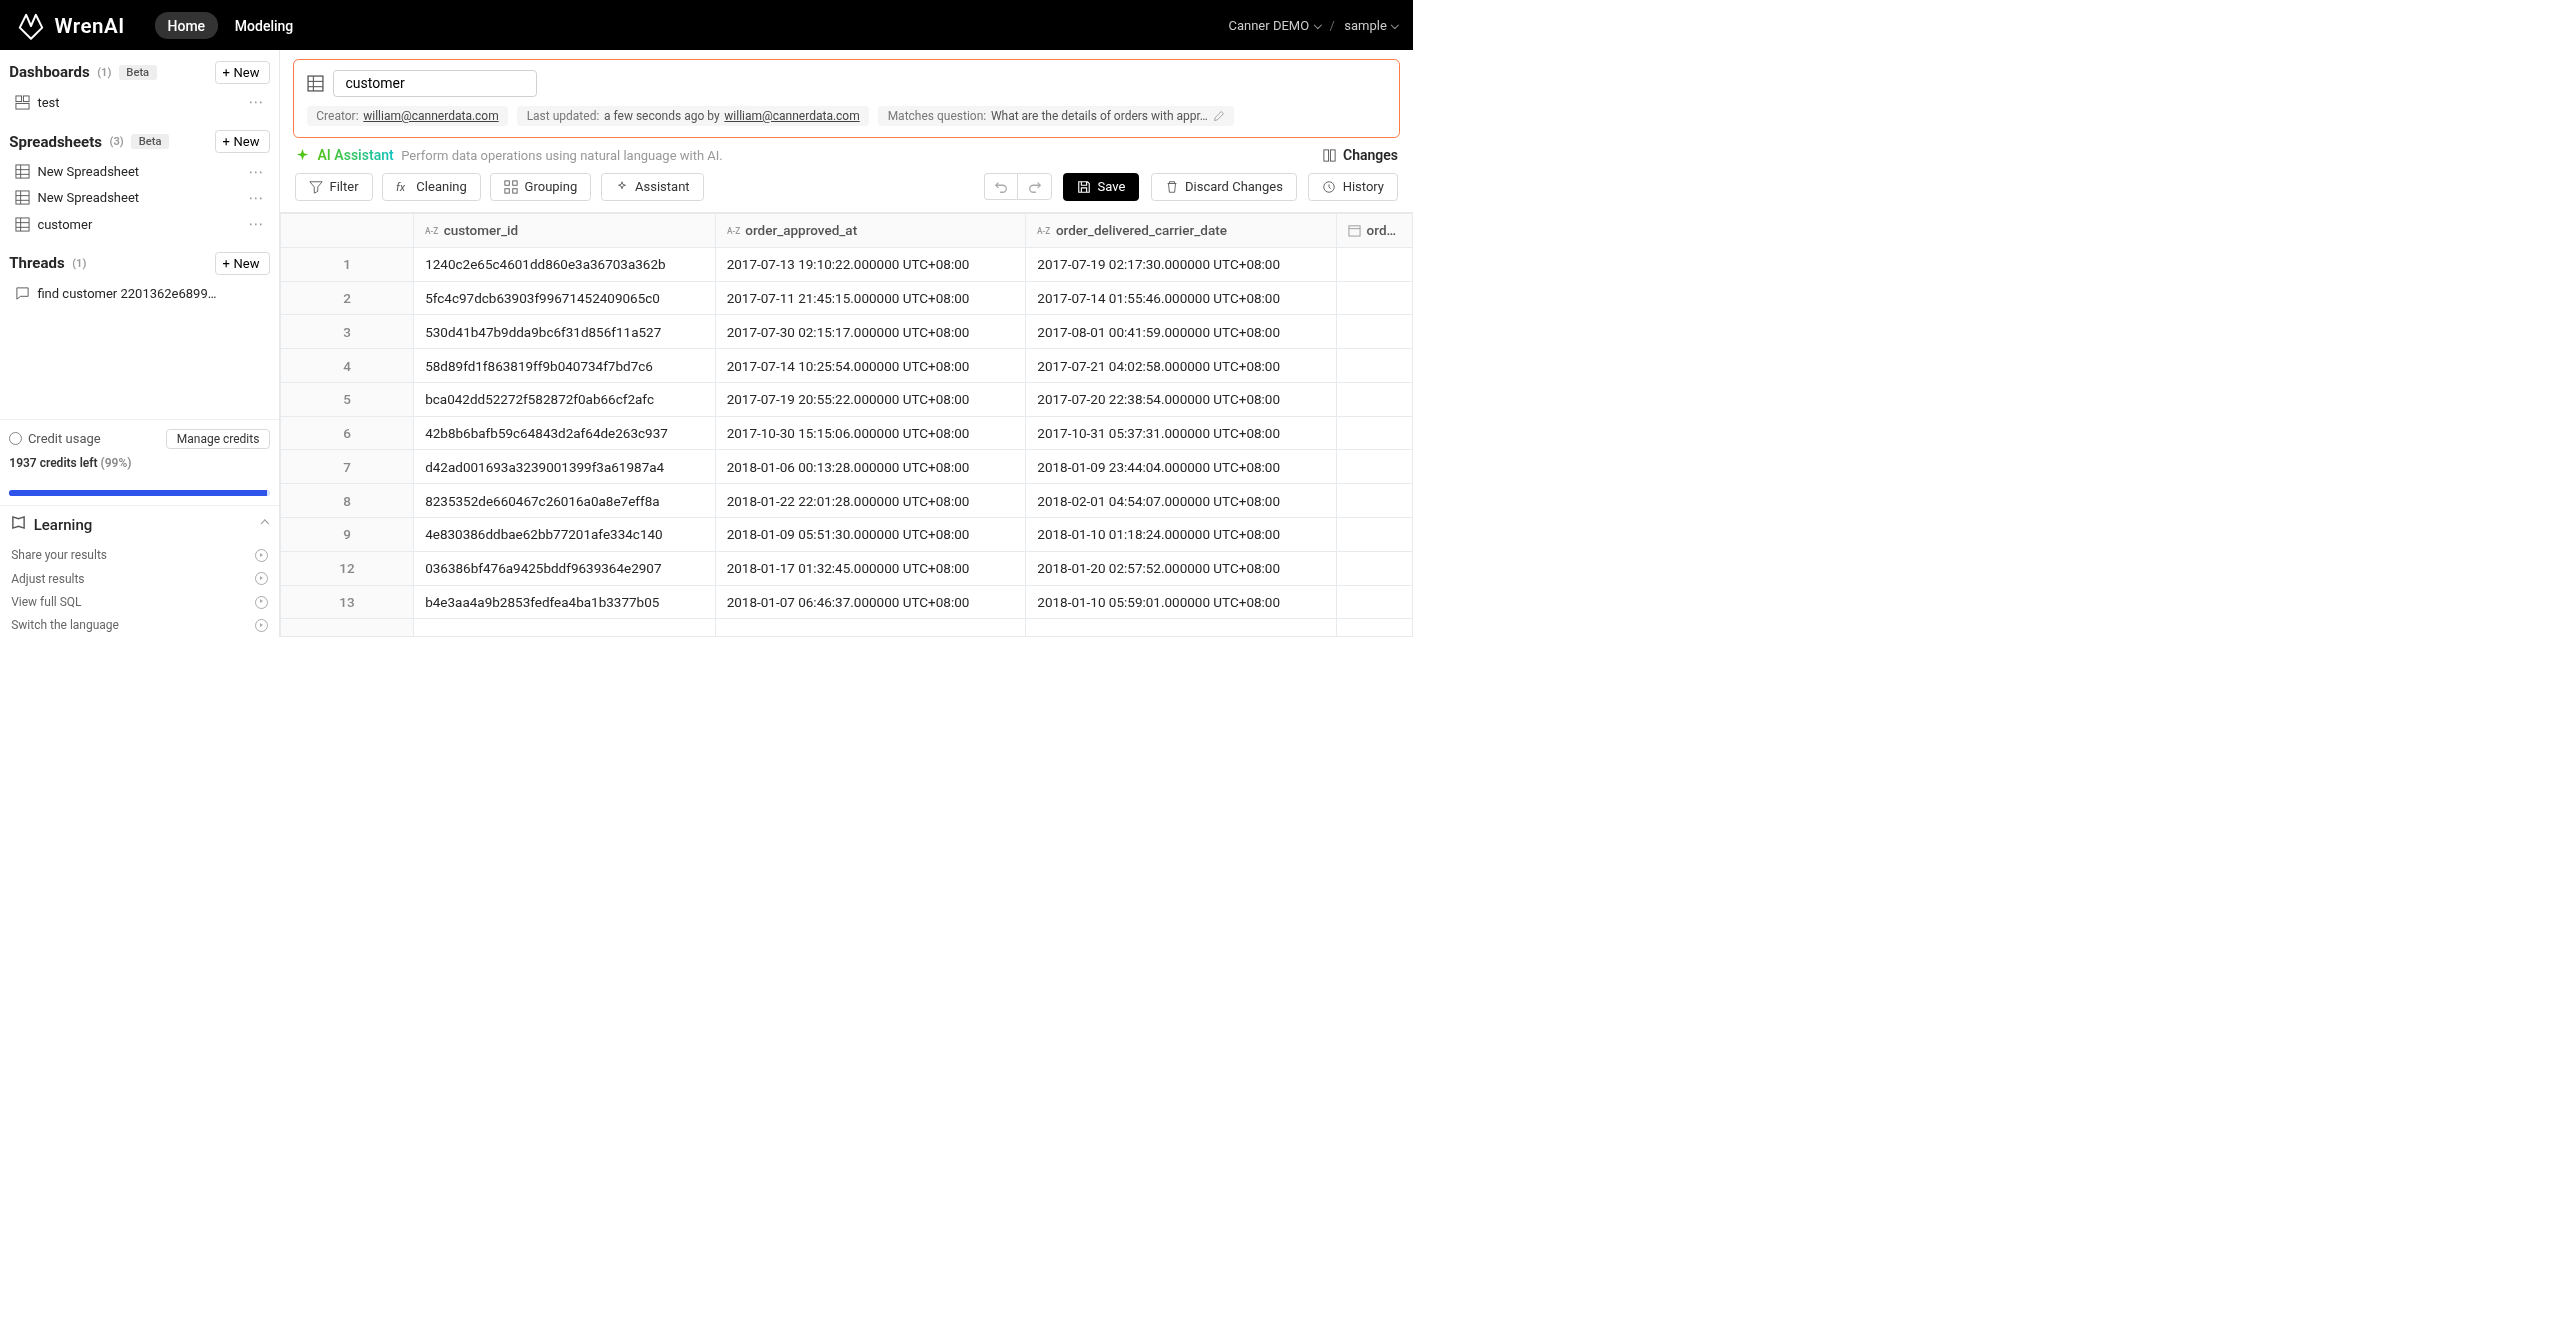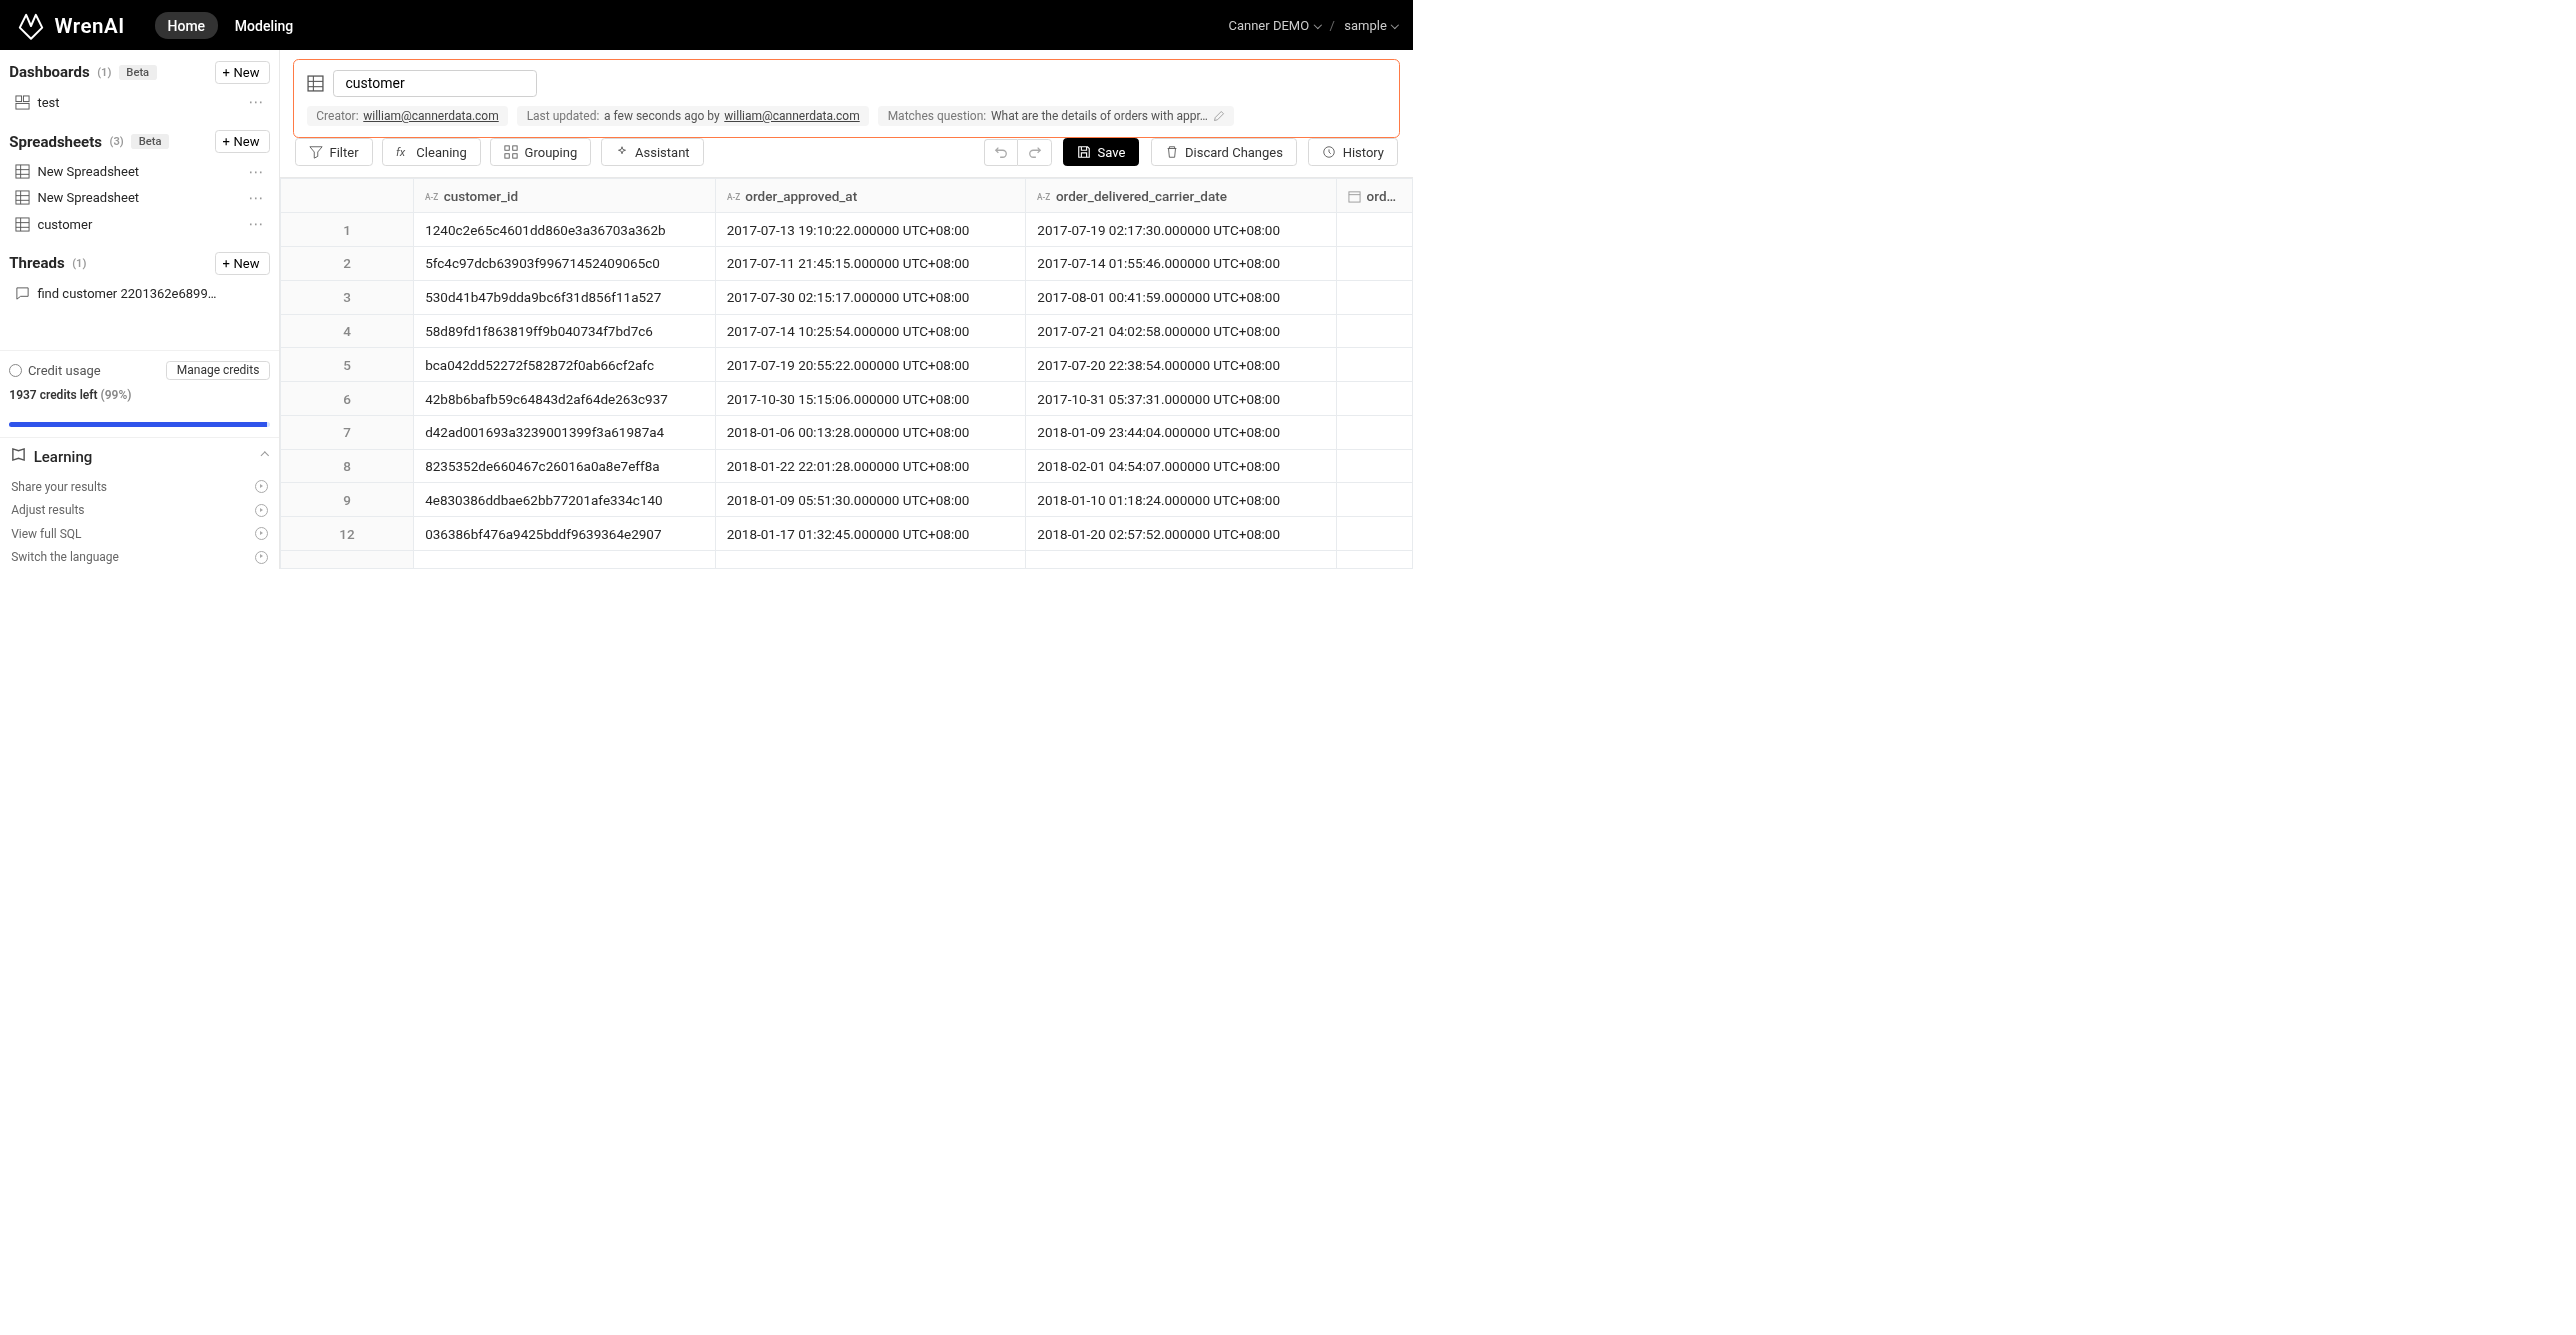"AI Assistant" div.toolbar { html: none -> <div> <div> <span><svg> <path></path> </svg></span> <span>AI Assistant</span> <span>Perform data operations using natural language with AI.</span> </div> <div> <span><svg> <rect></rect> <rect></rect> </svg></span> <span>Changes</span> </div> </div> }
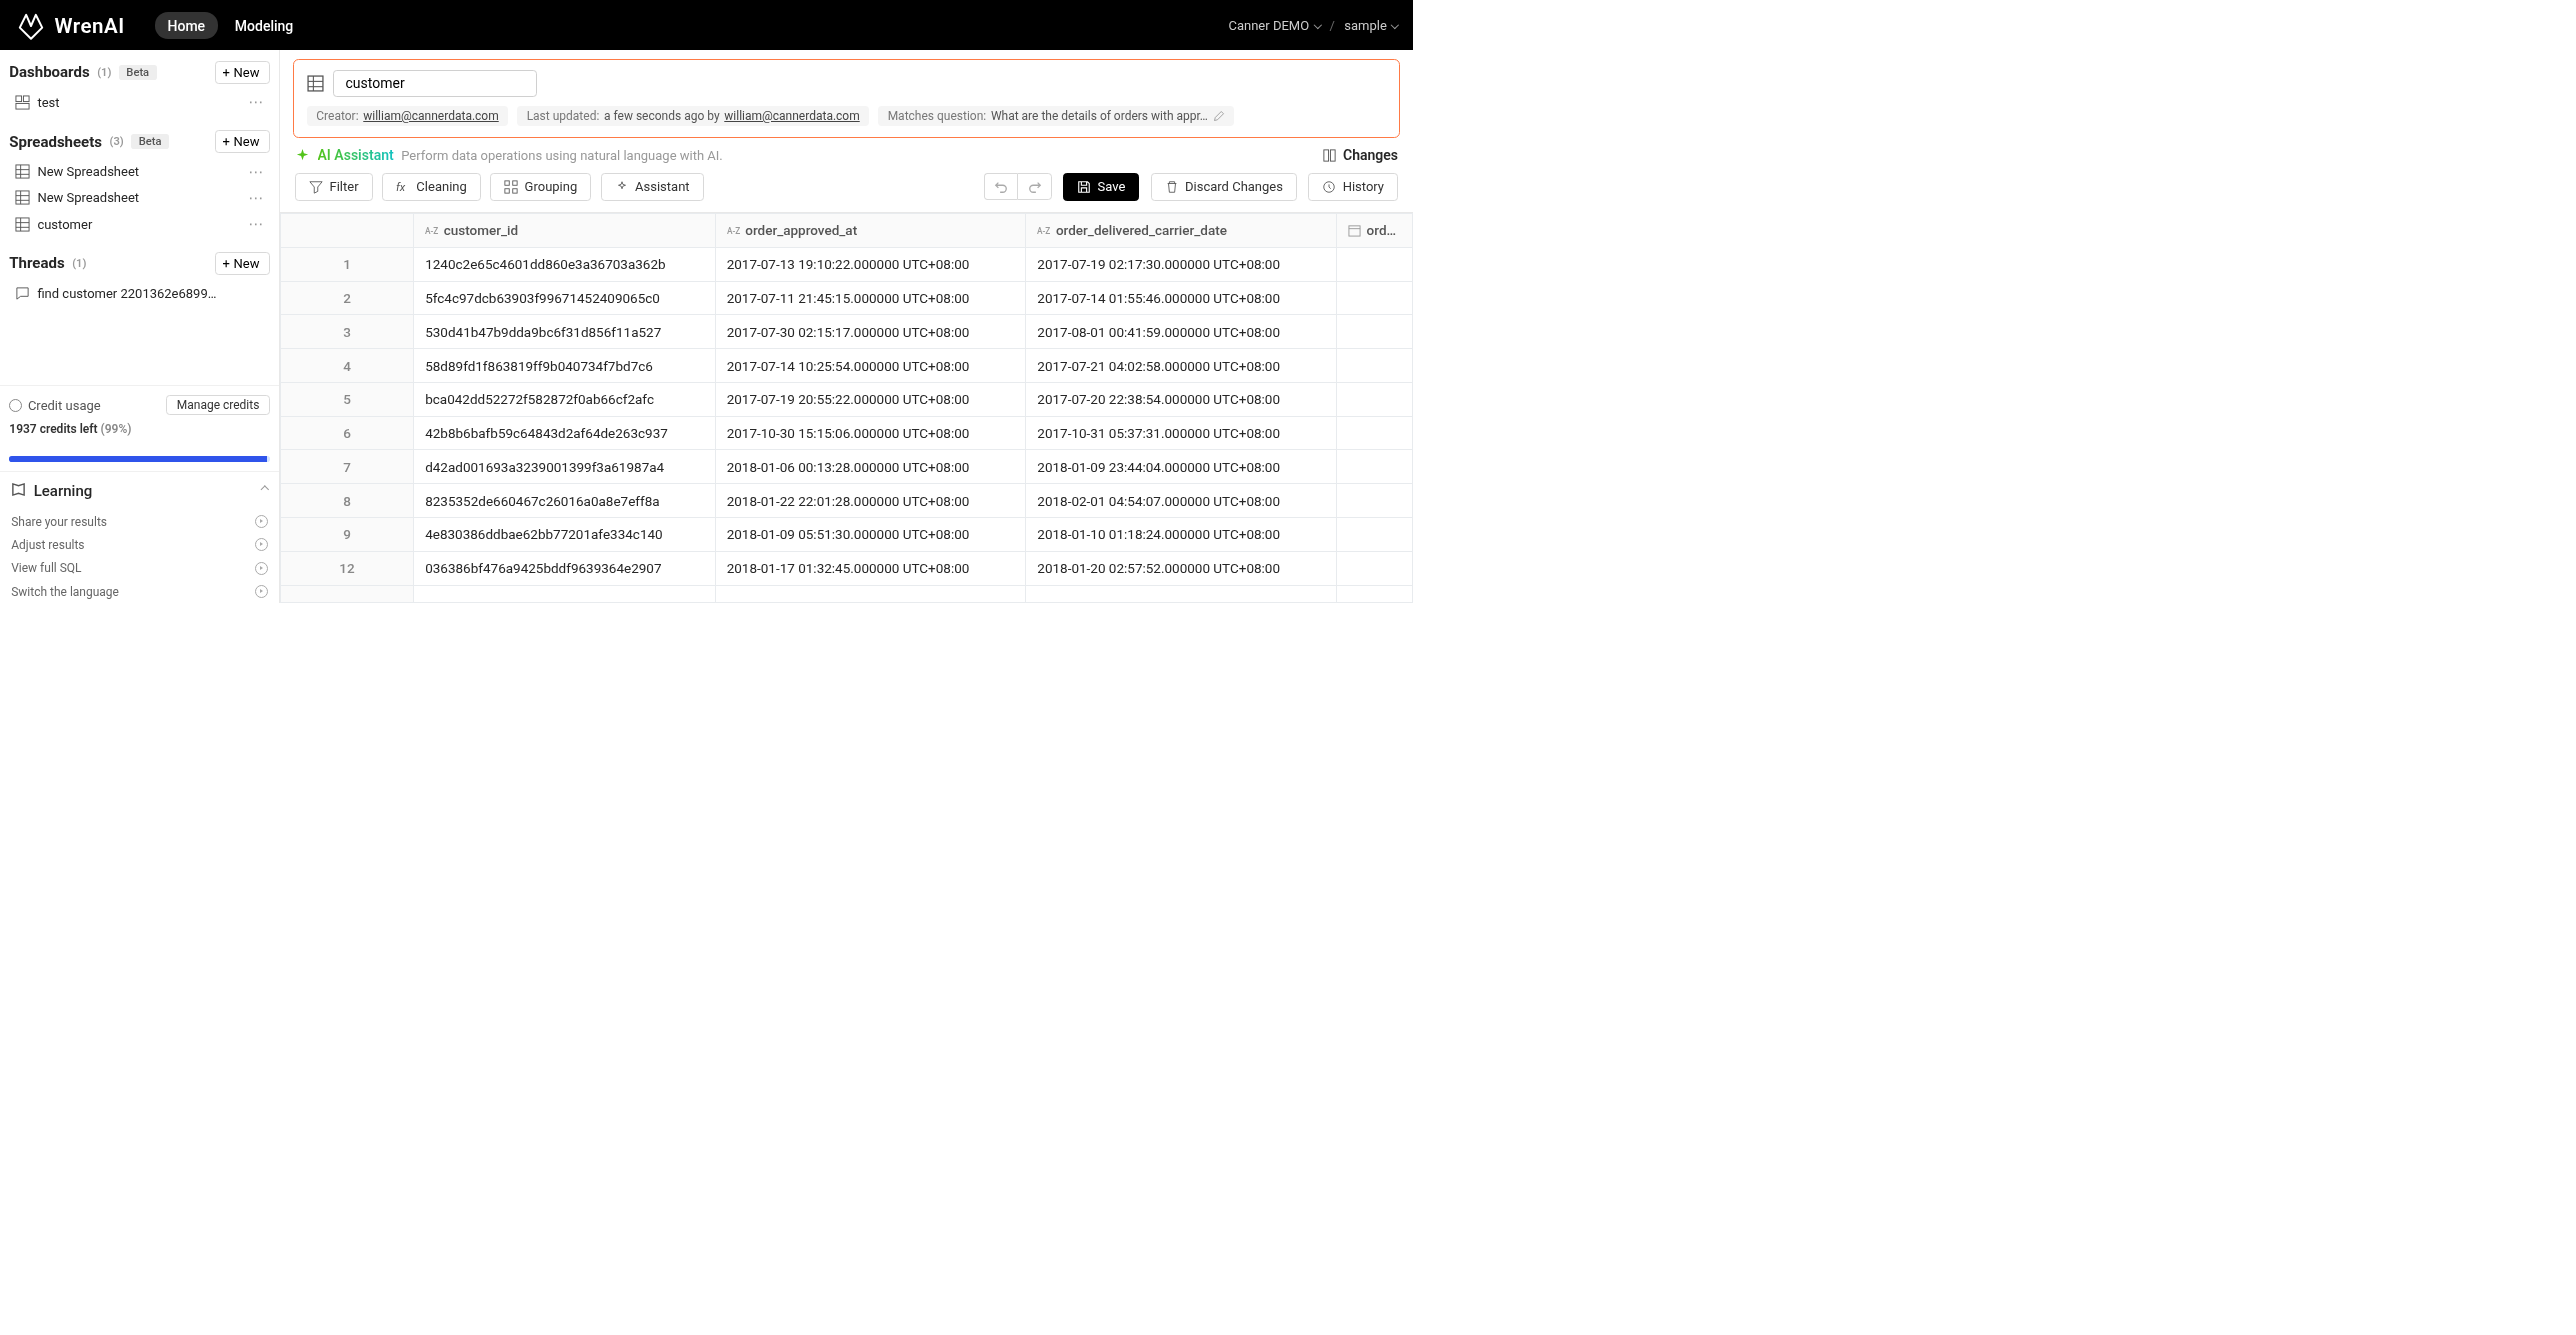"13" tr { html: none -> <tr> <td>13</td> <td>b4e3aa4a9b2853fedfea4ba1b3377b05</td> <td>2018-01-07 06:46:37.000000 UTC+08:00</td> <td>2018-01-10 05:59:01.000000 UTC+08:00</td> <td></td> </tr> }
